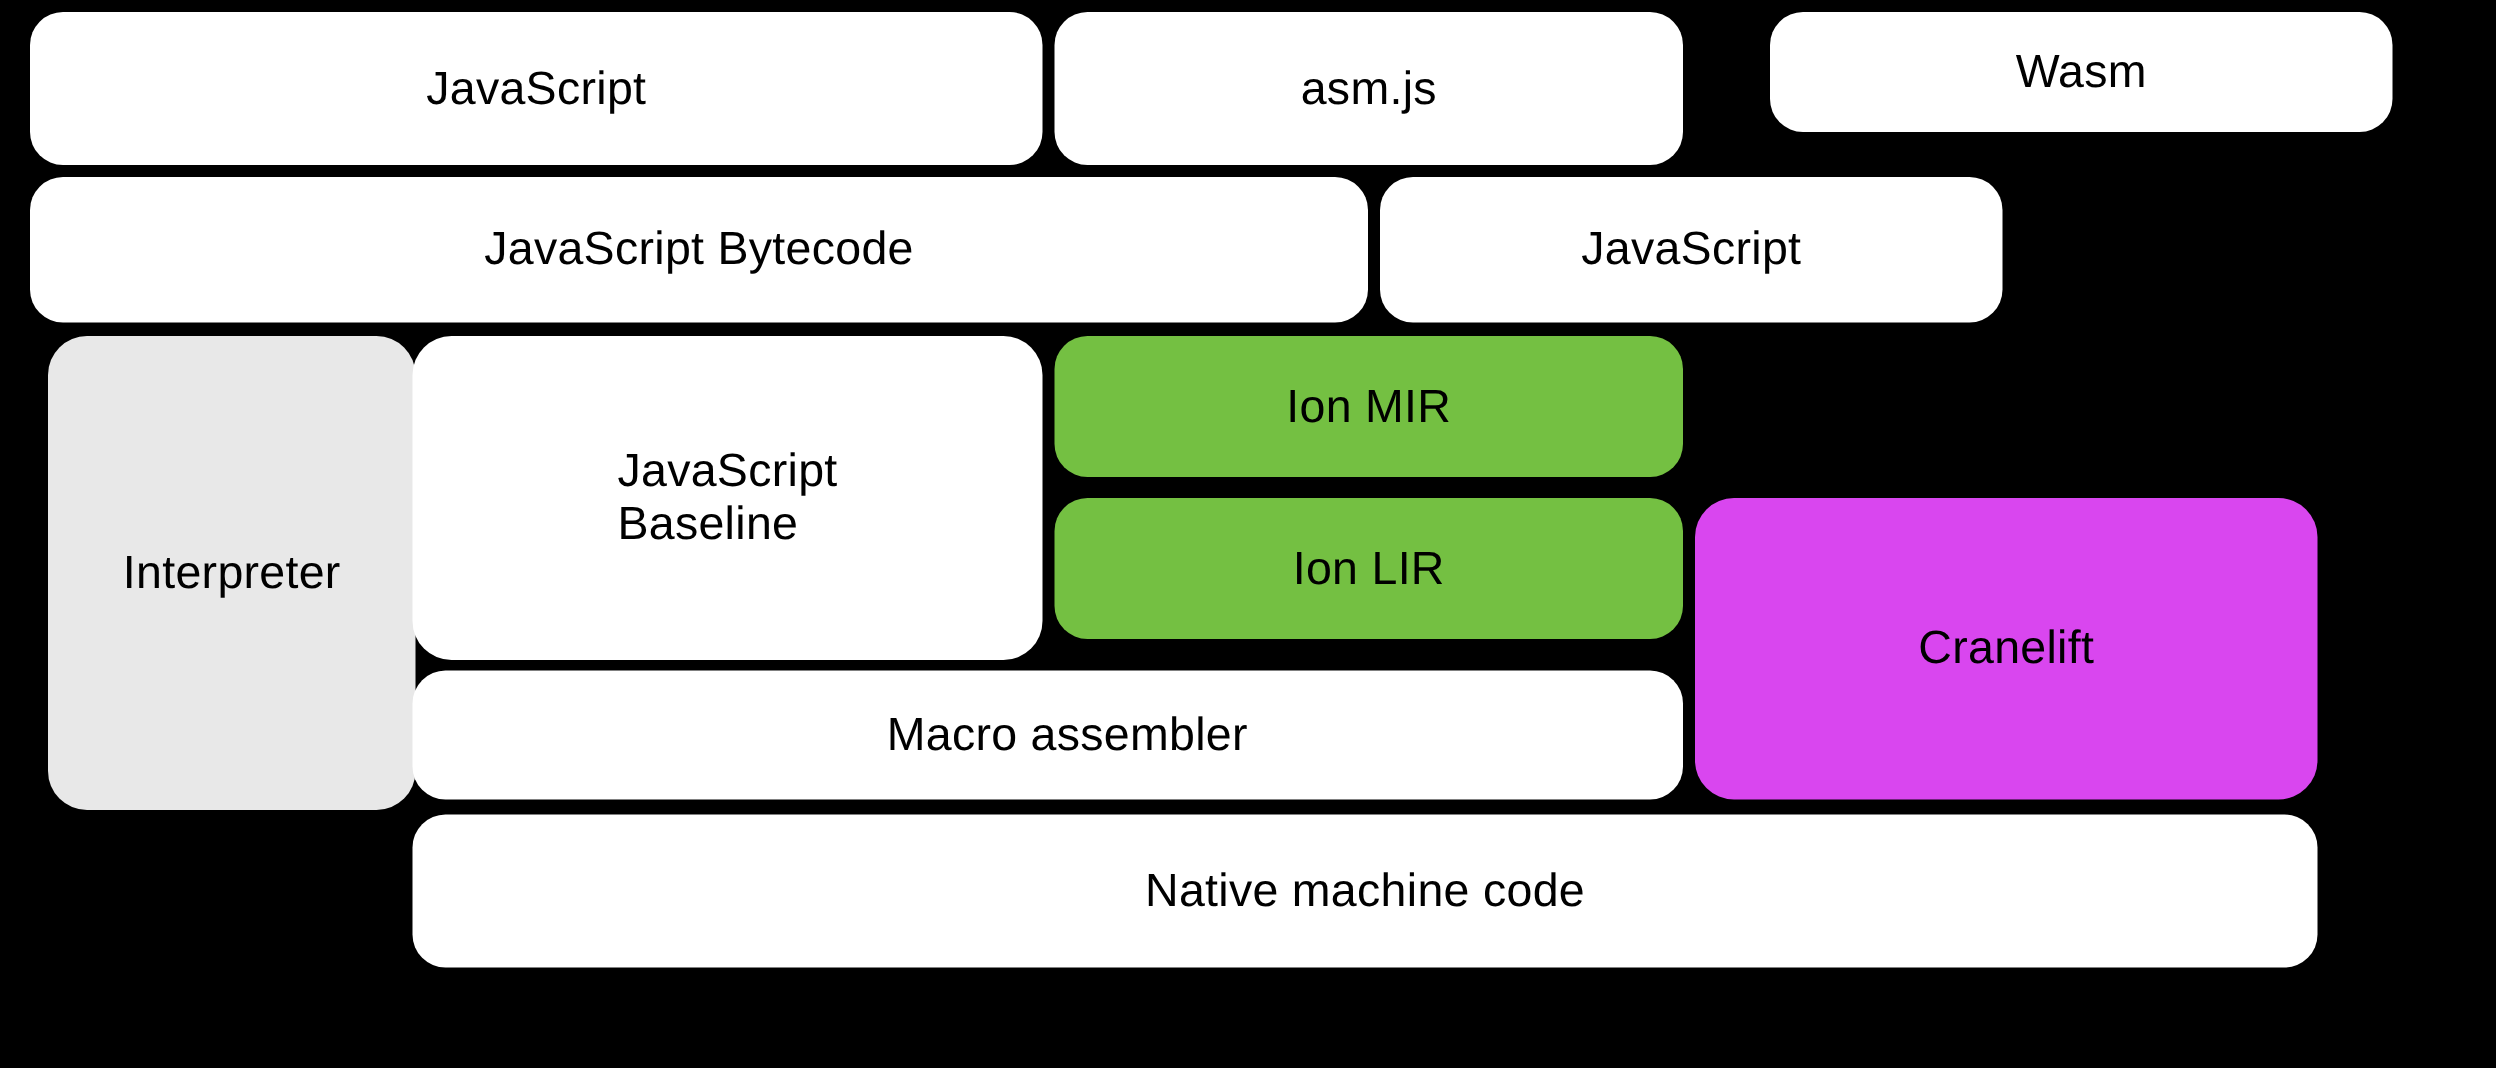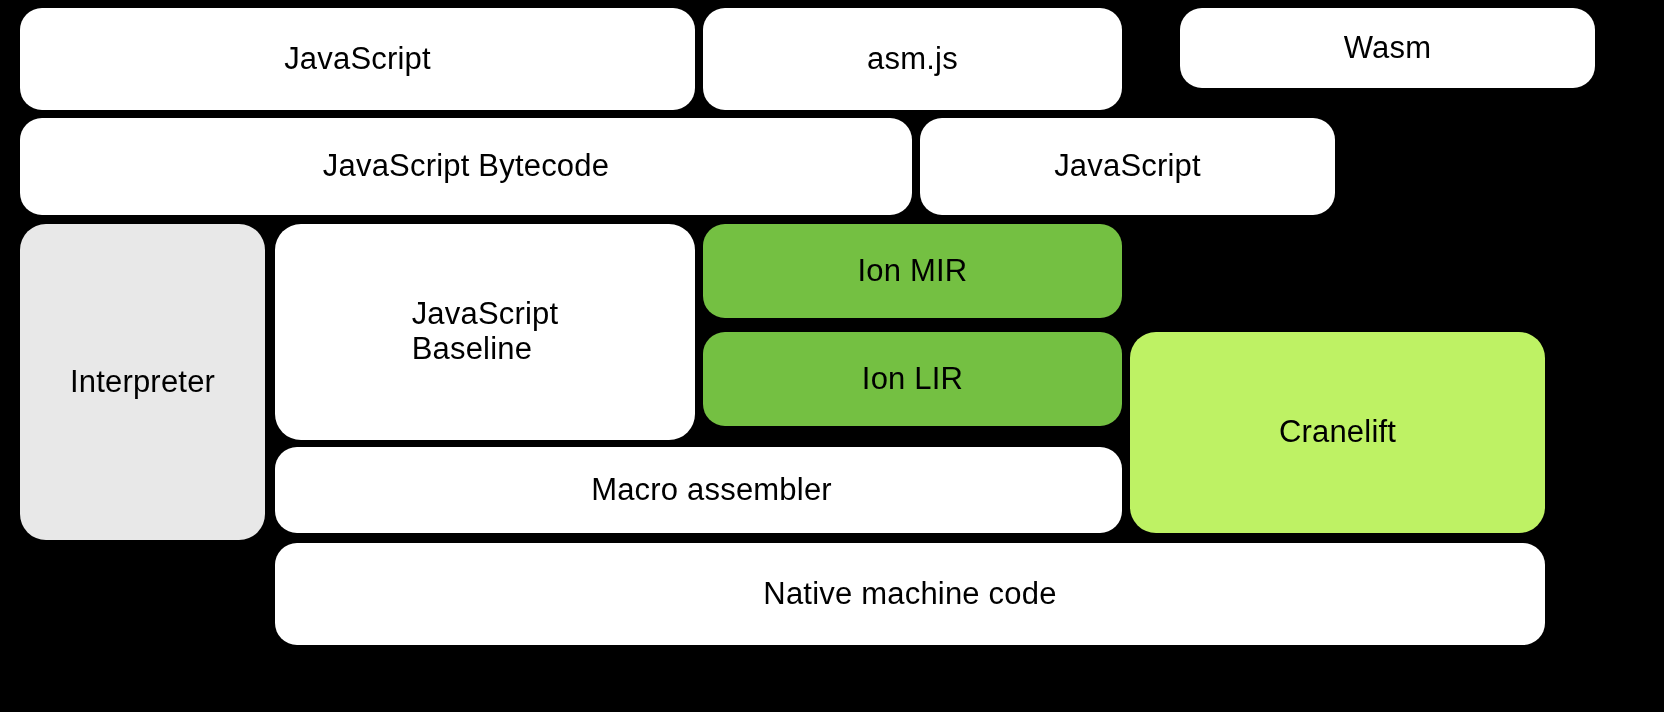"Interpreter" div.box { left: 20px -> 32px }
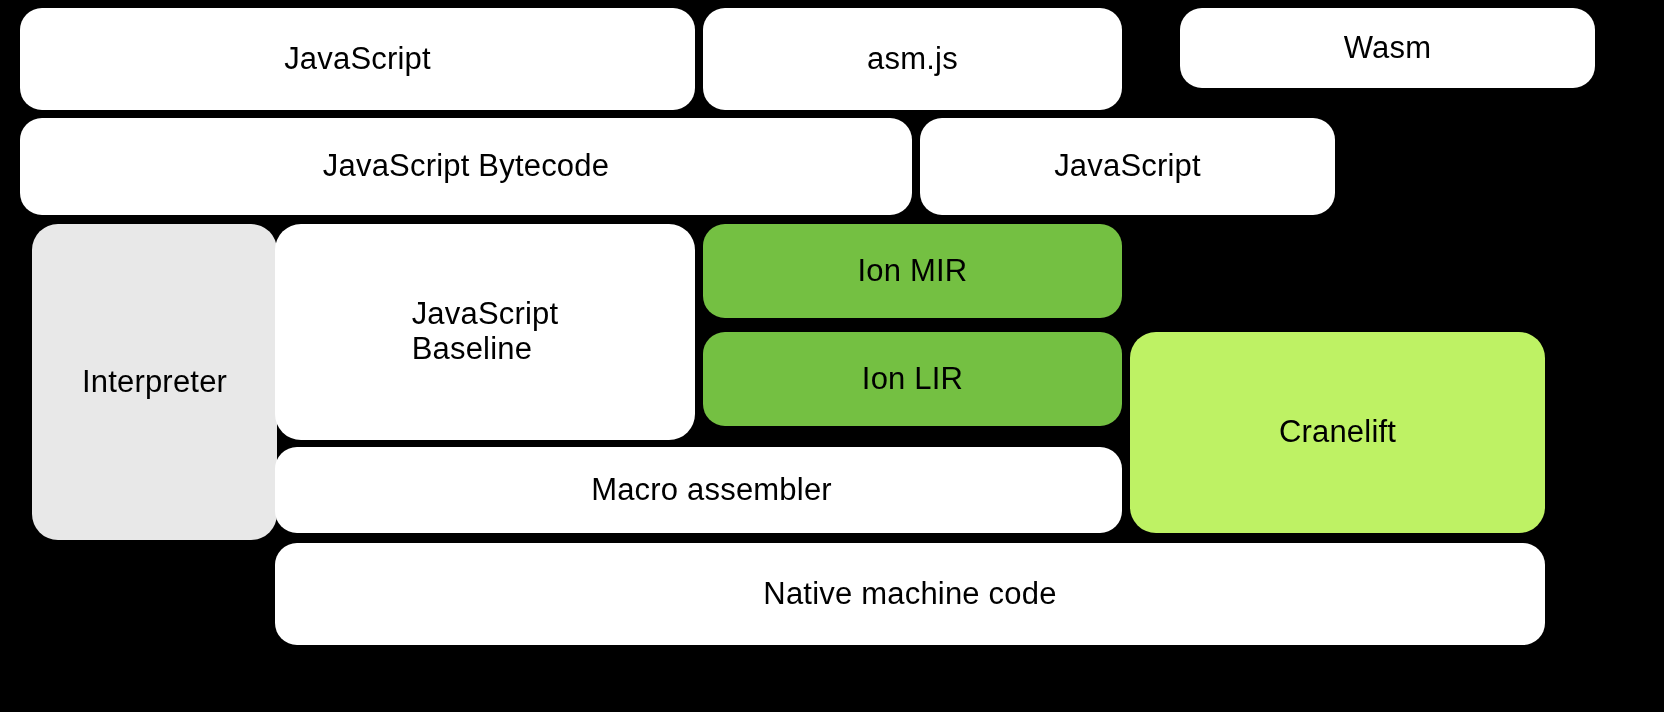"Cranelift" .box.pink { background: #bef264 -> #d946ef }
